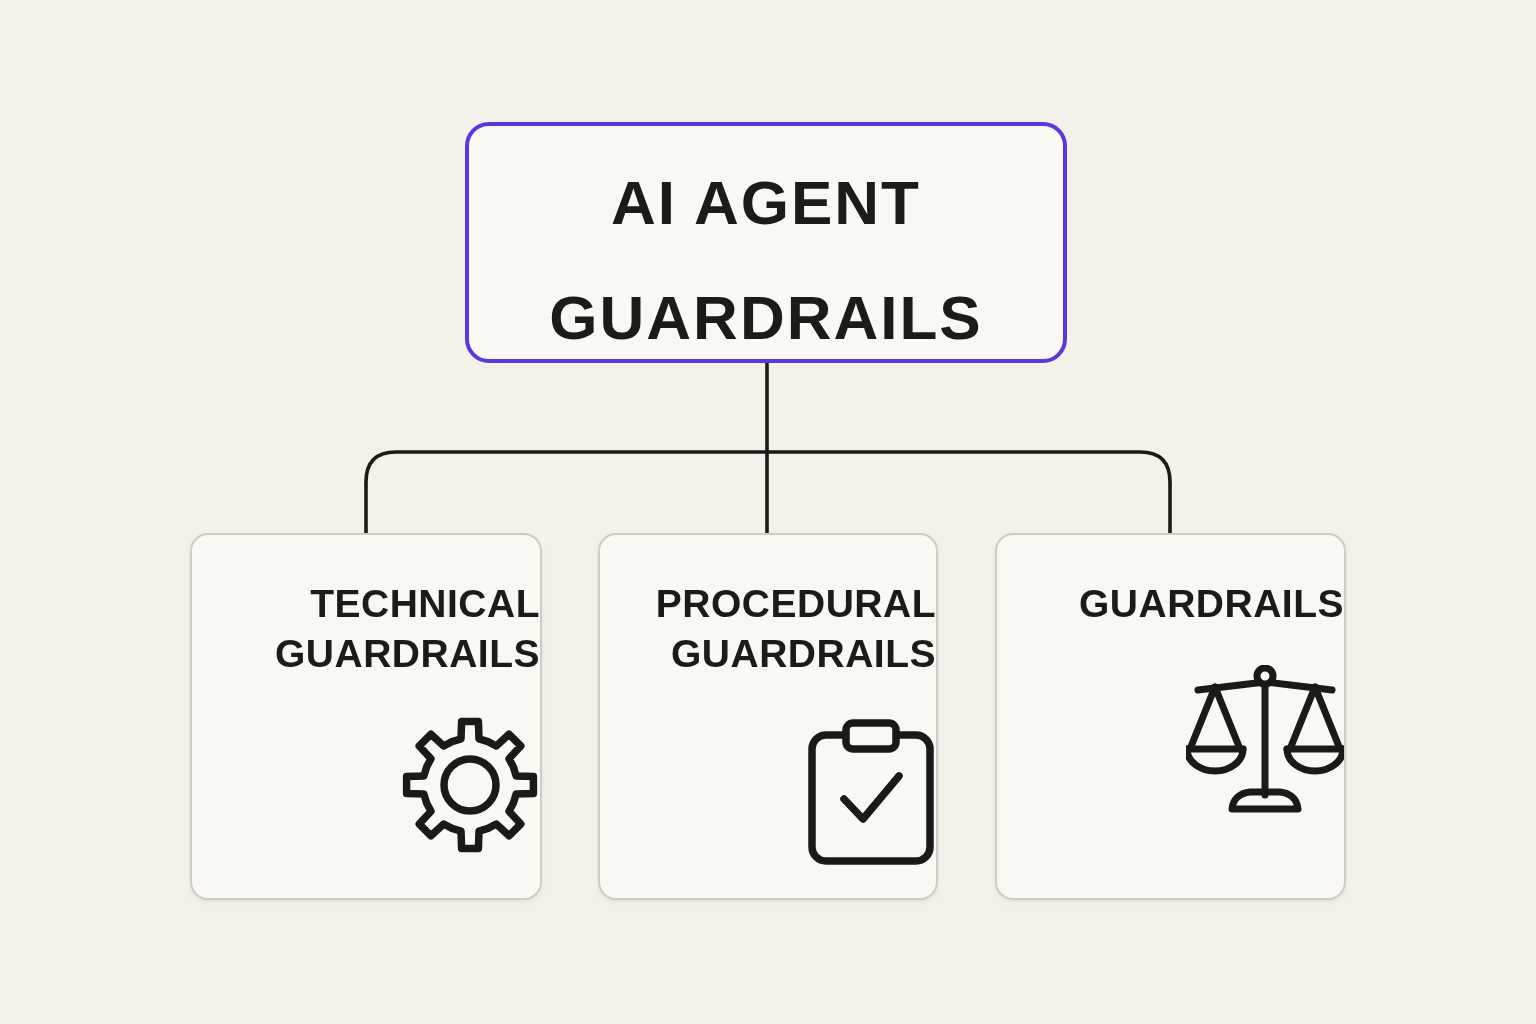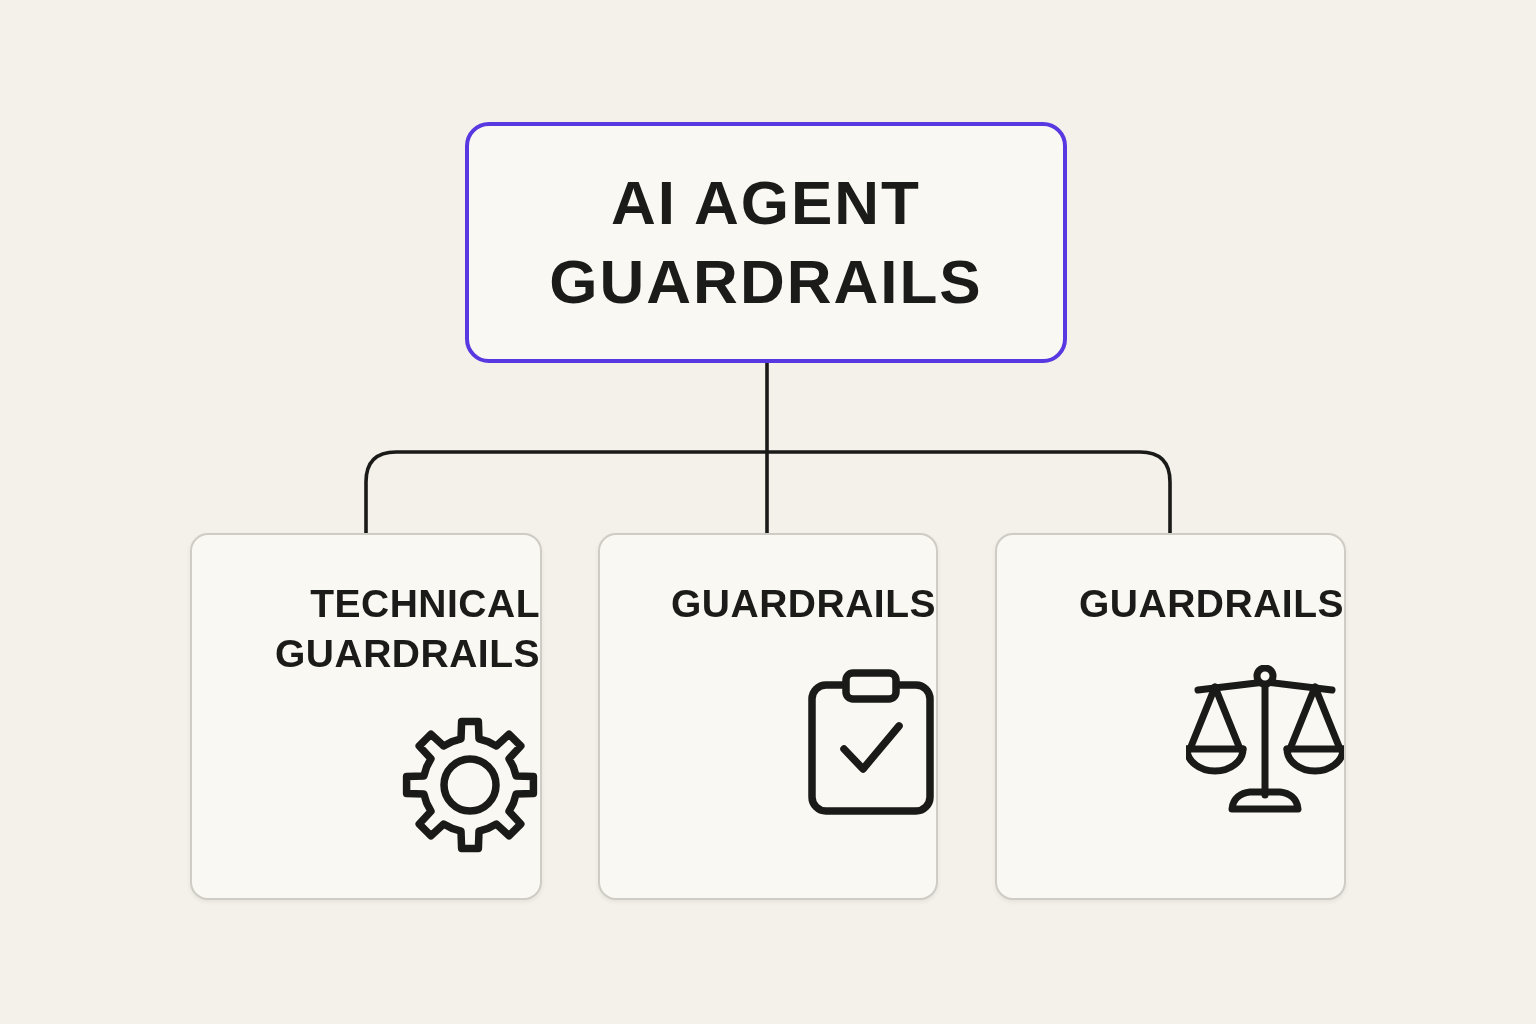"AI AGENT" .root-node .line { margin-top: none -> 36px }
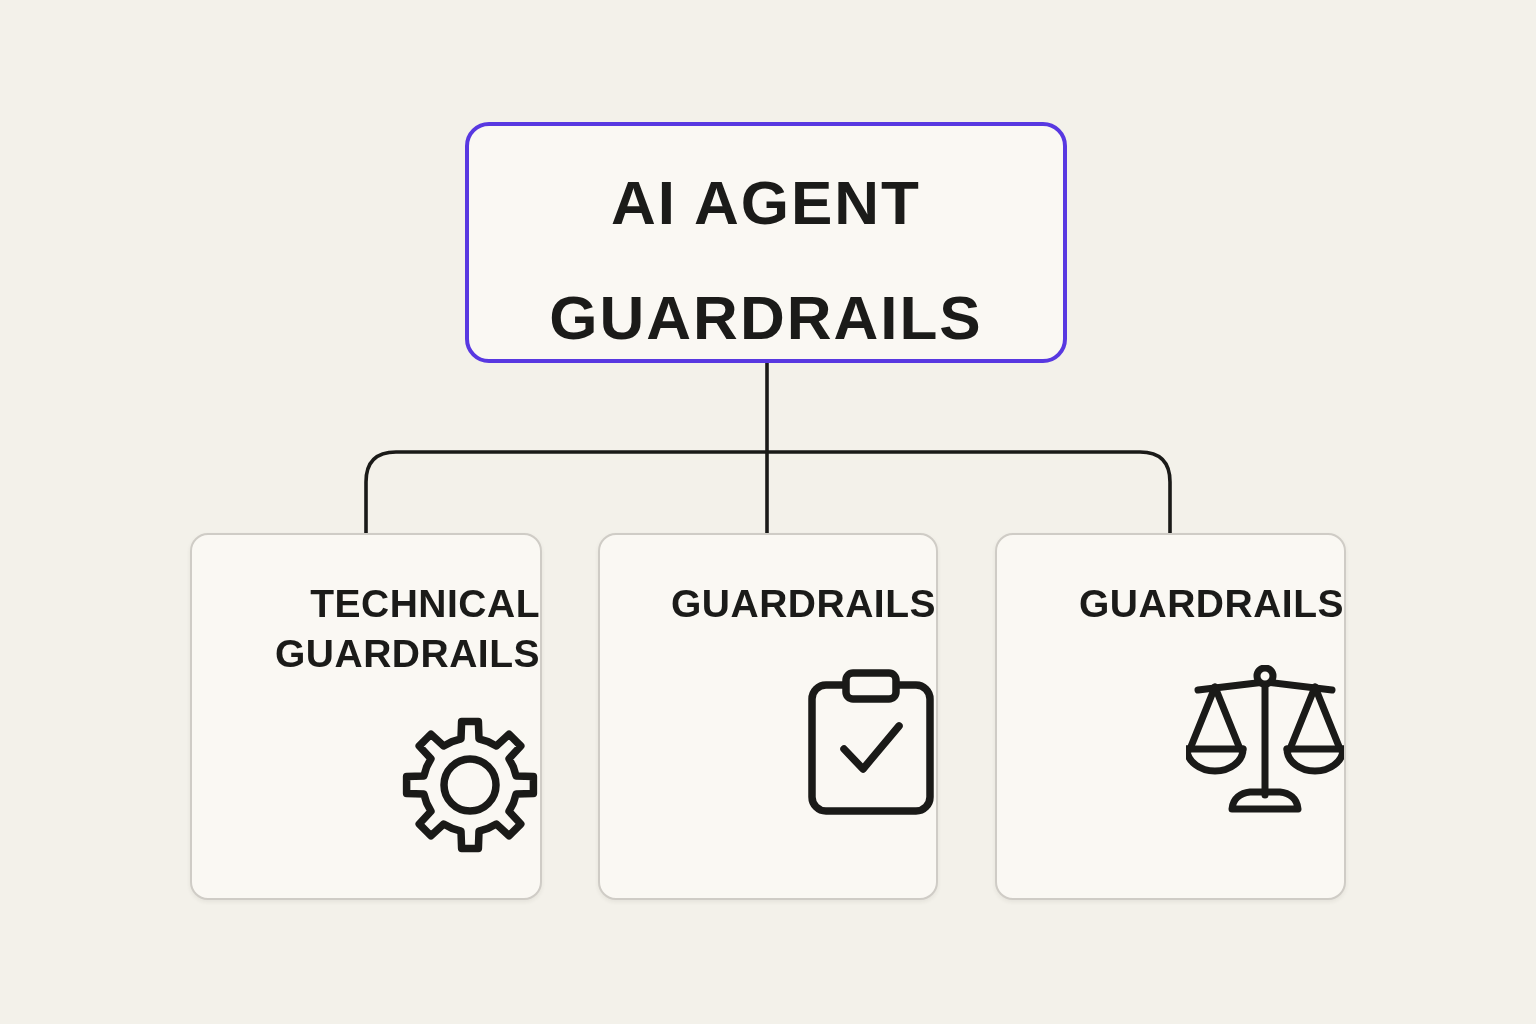"PROCEDURAL" div.line { html: none -> <div>PROCEDURAL</div> }
